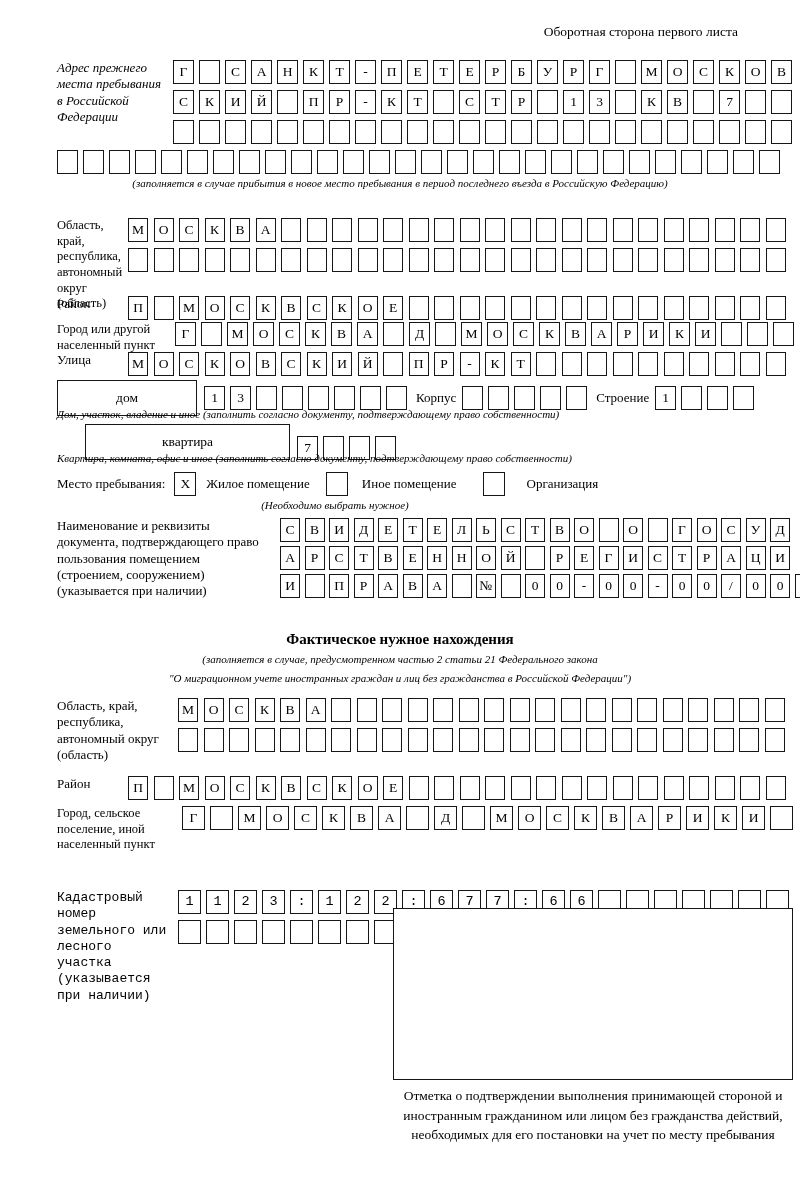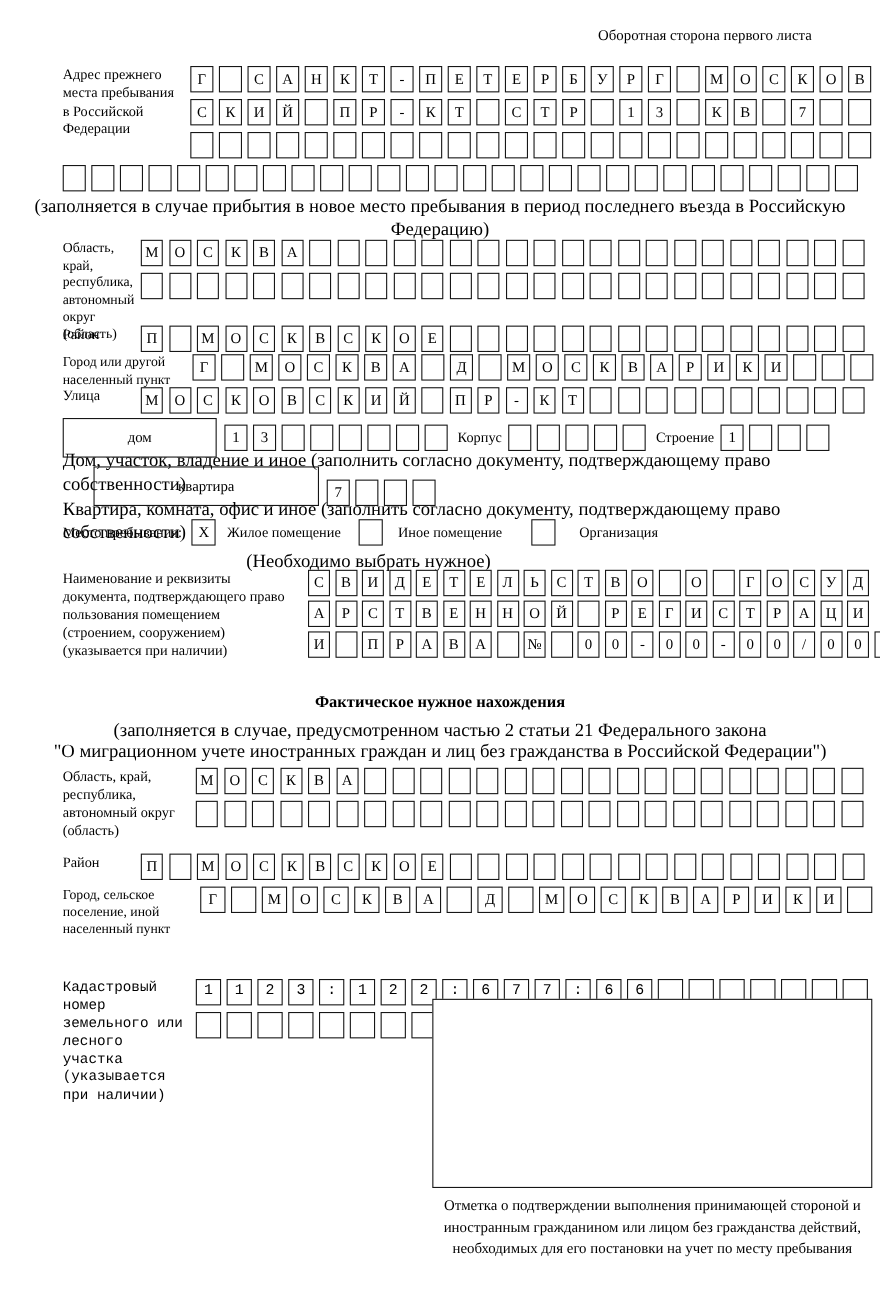"Адрес прежнего места пребывания в" div.lbl { font-style: none -> italic }
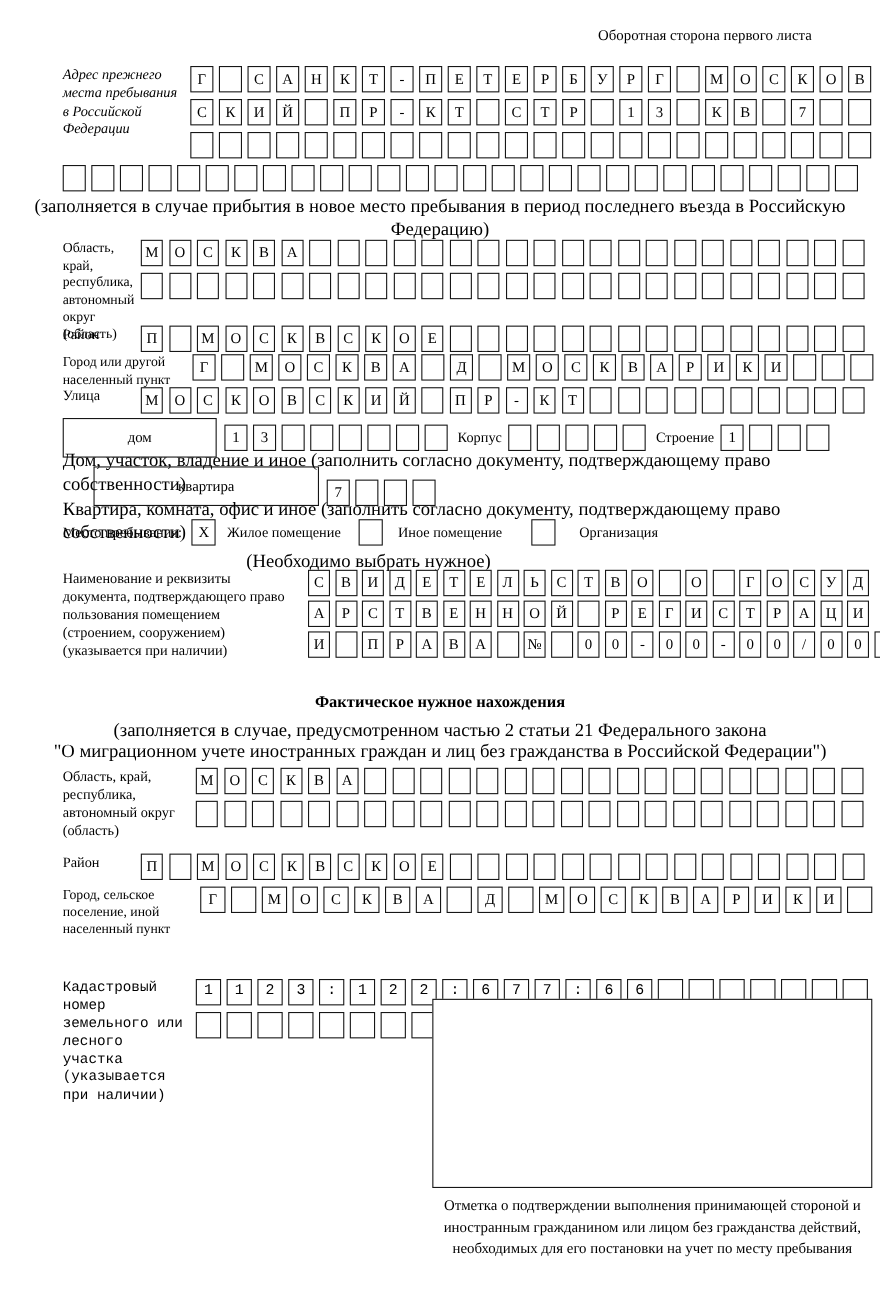"(заполняется в случае прибытия в" .note { font-size: 17px -> 11px; font-style: none -> italic }
